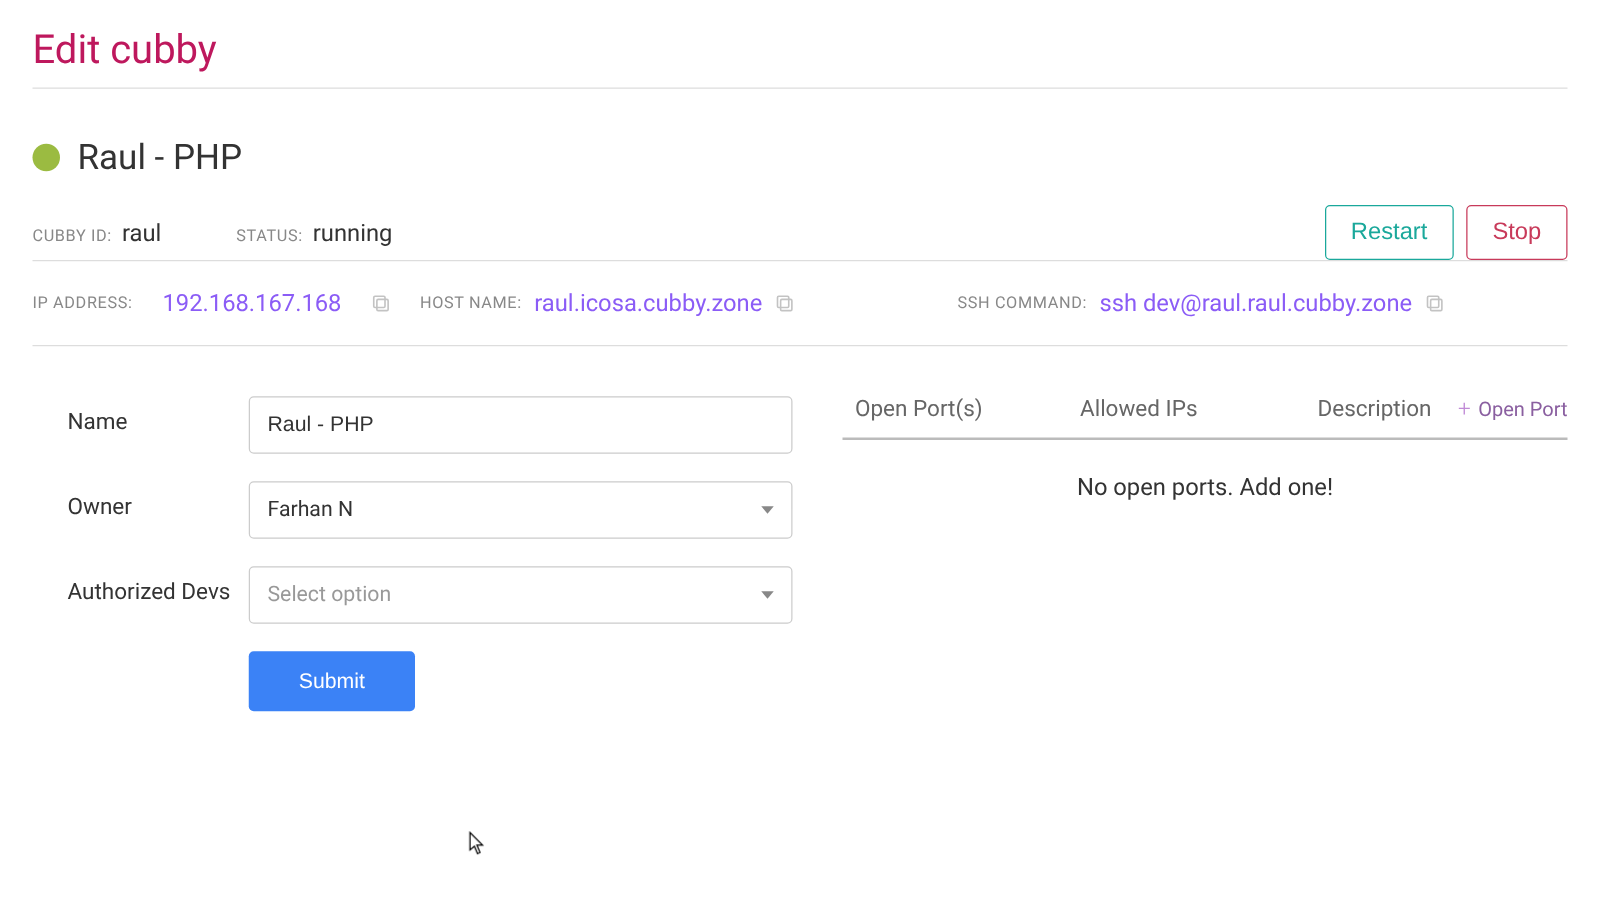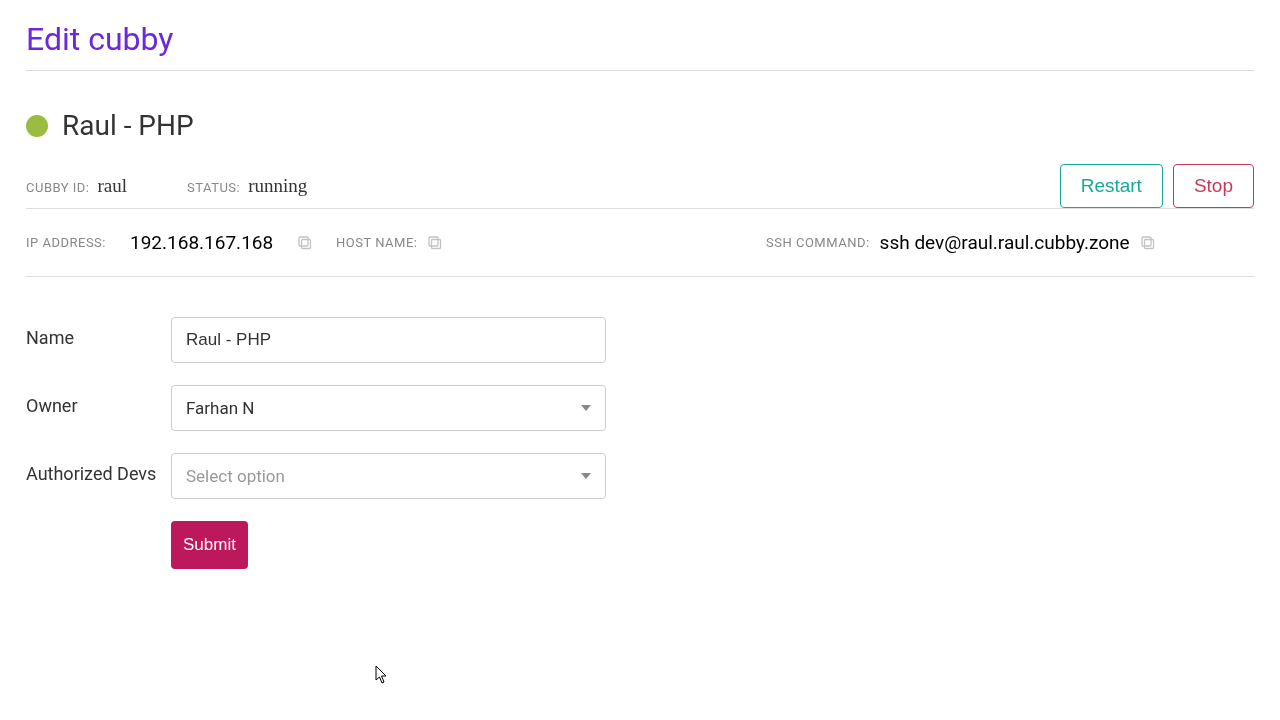"Edit cubby" .page-title { color: #6d28d9 -> #be185d }
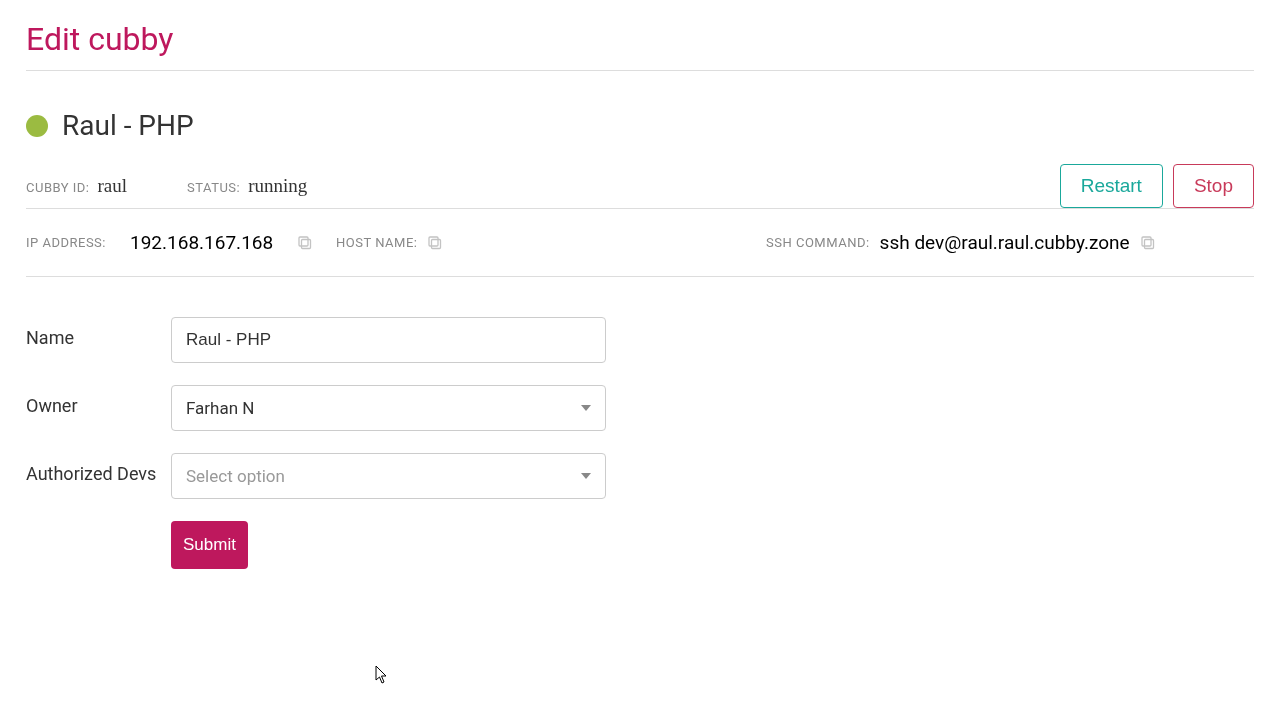"raul" .meta-value { font-family: Liberation Serif, serif -> none }
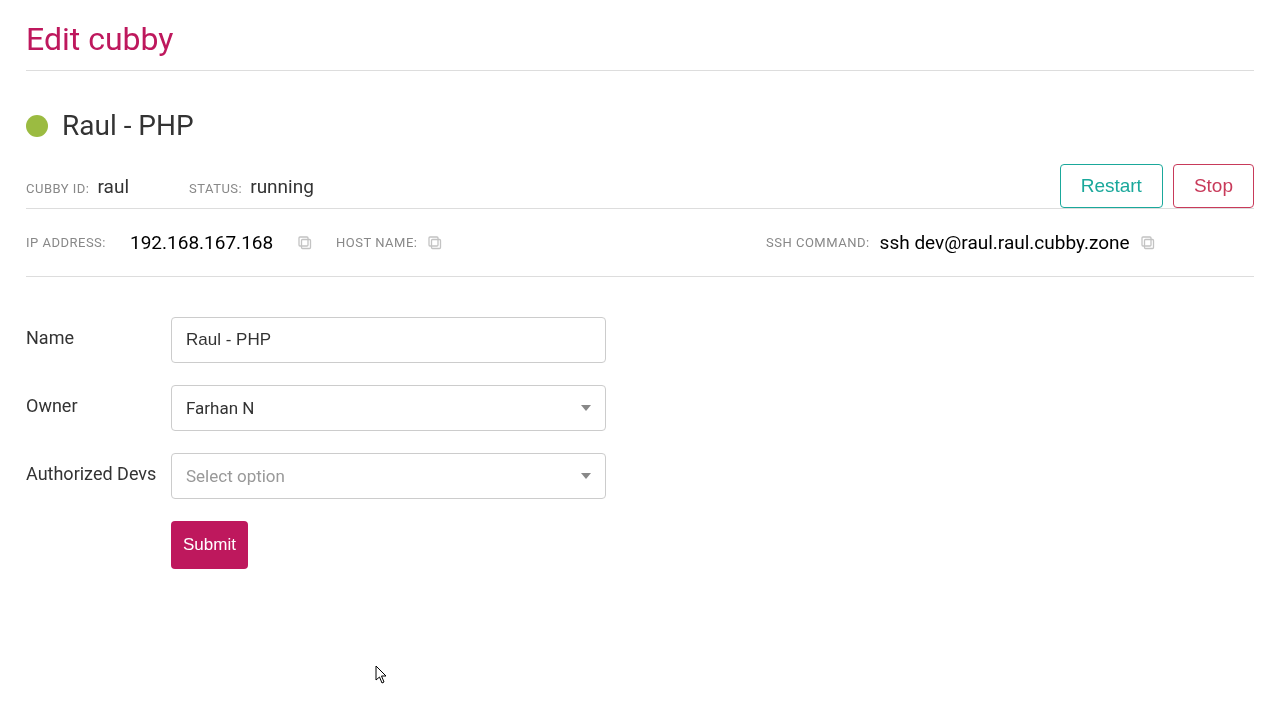"192.168.167.168" .info-value { color: #000000 -> #8b5cf6 }
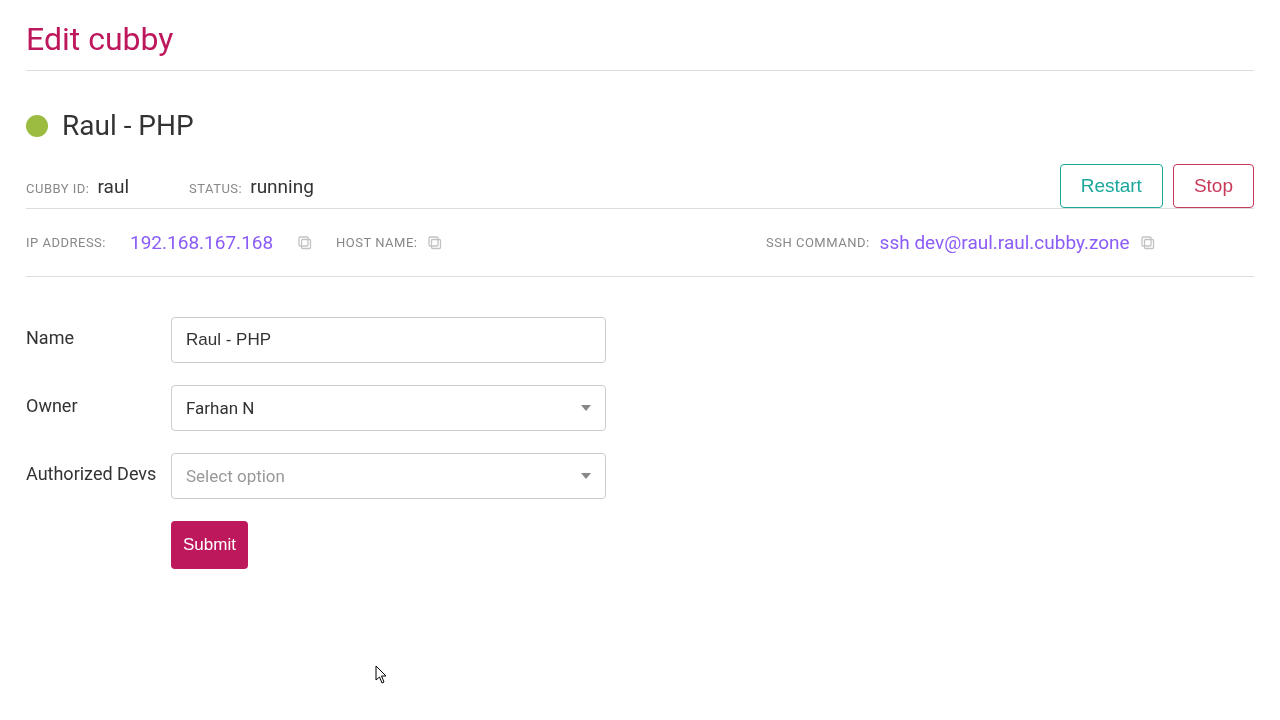"raul.icosa.cubby.zone" span.info-value { html: none -> <span>raul.icosa.cubby.zone</span> }
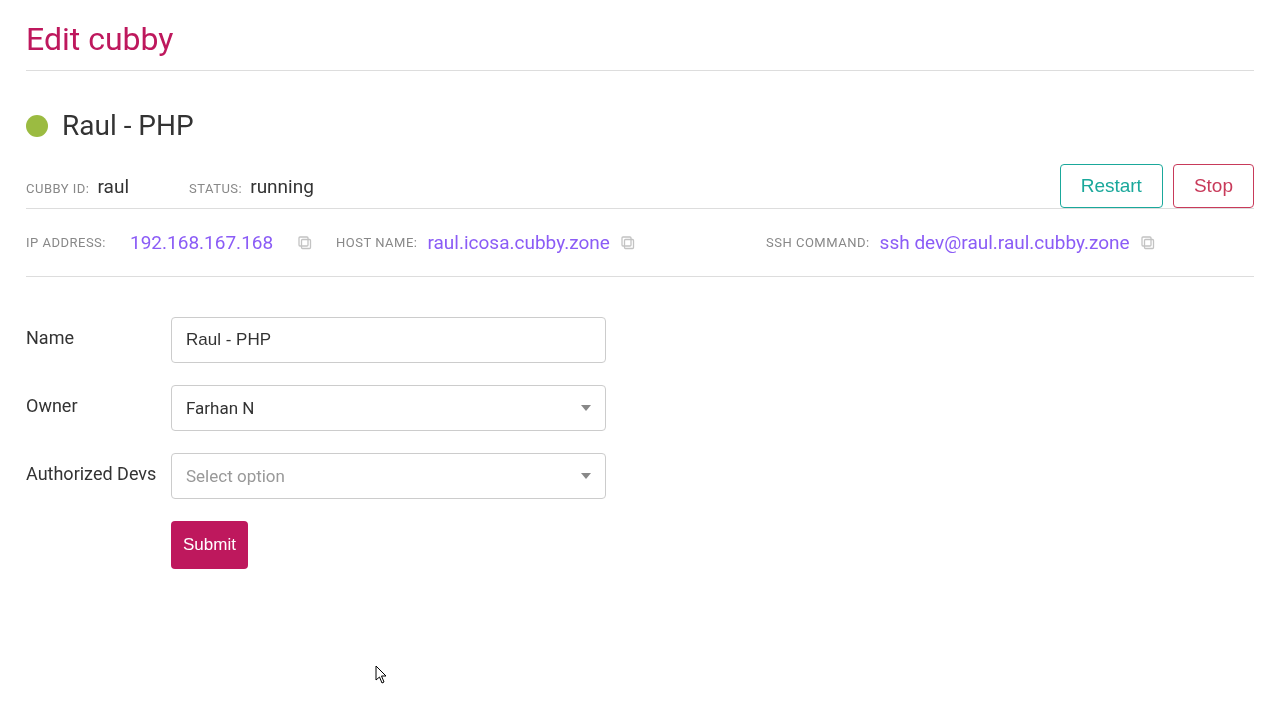"Name" .lower { margin-left: none -> 28px }
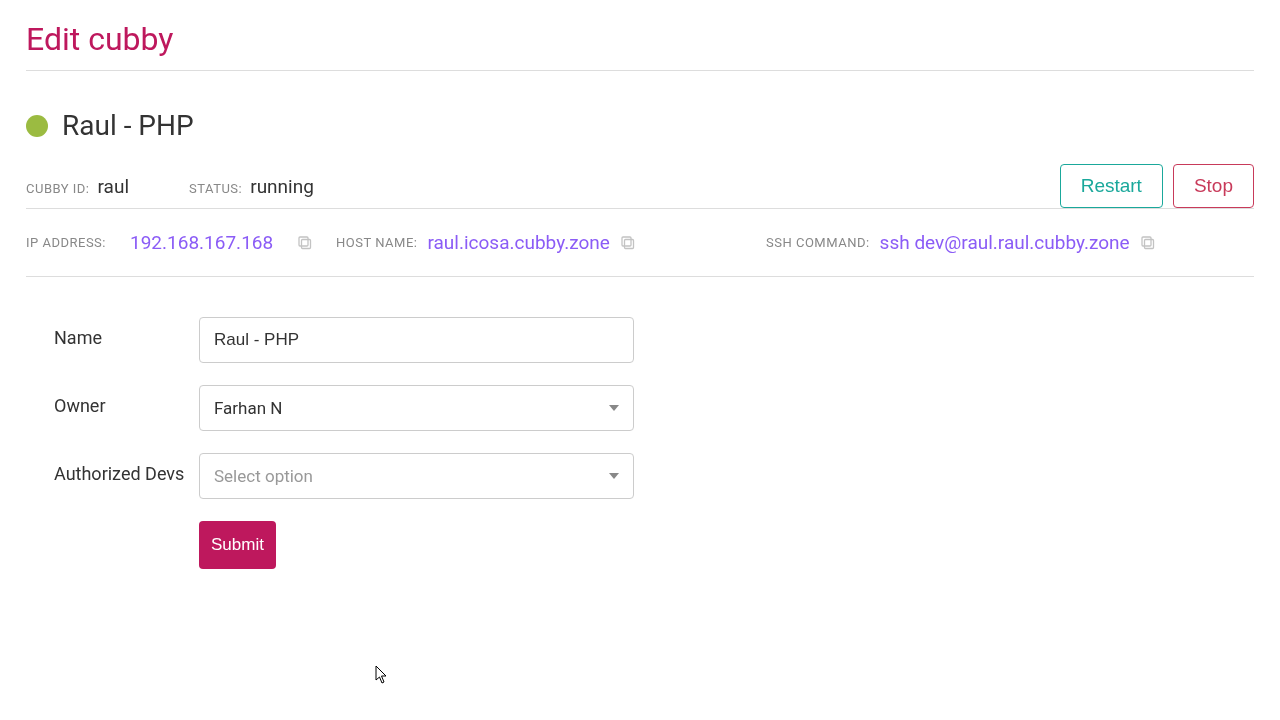"Open Port(s)" div.ports-col { html: none -> <div> <div> <div>Open Port(s)</div> <div>Allowed IPs</div> <div>Description</div> <div> <span>+</span> <span>Open Port</span> </div> </div> <div>No open ports. Add one!</div> </div> }
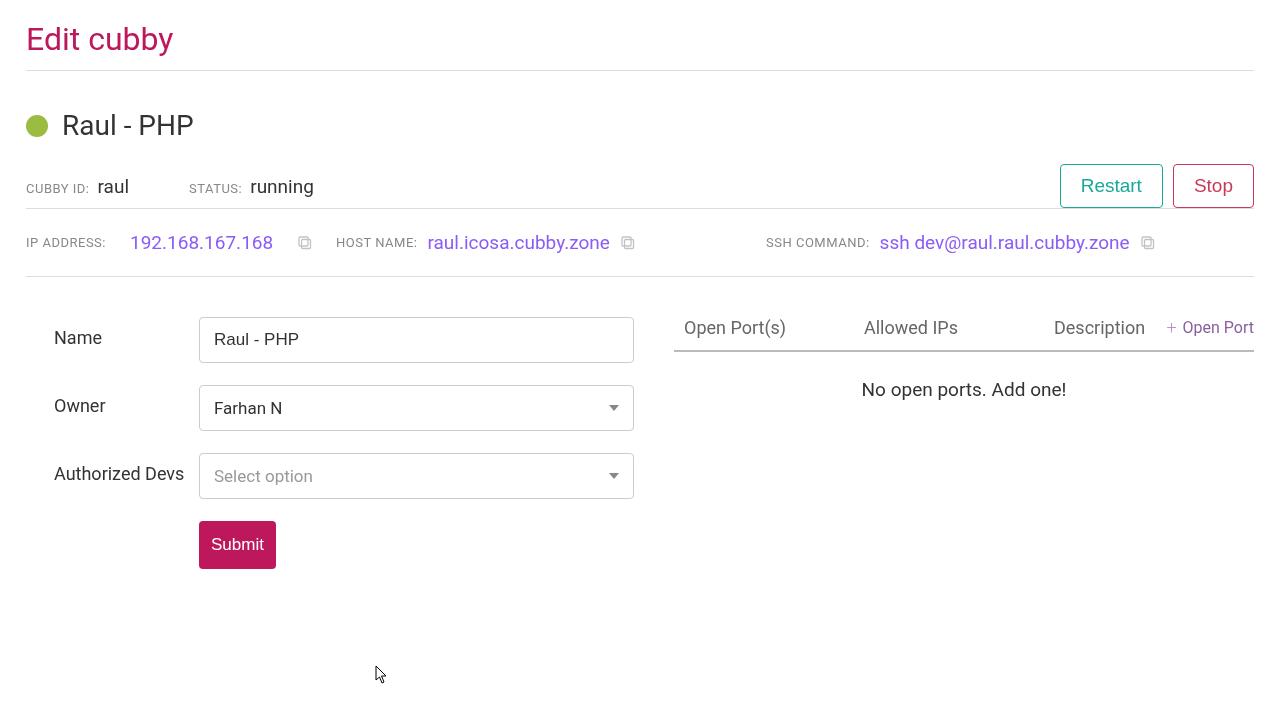"Submit" .btn-submit { background: #be185d -> #3b82f6; padding: 14px 12px -> 14px 40px }
